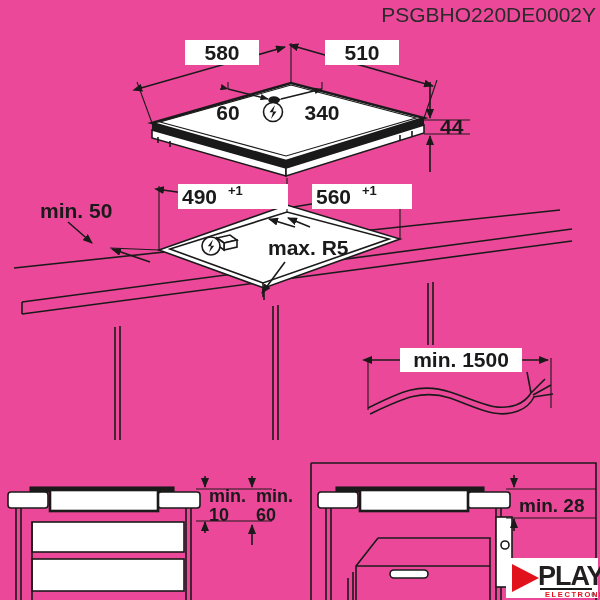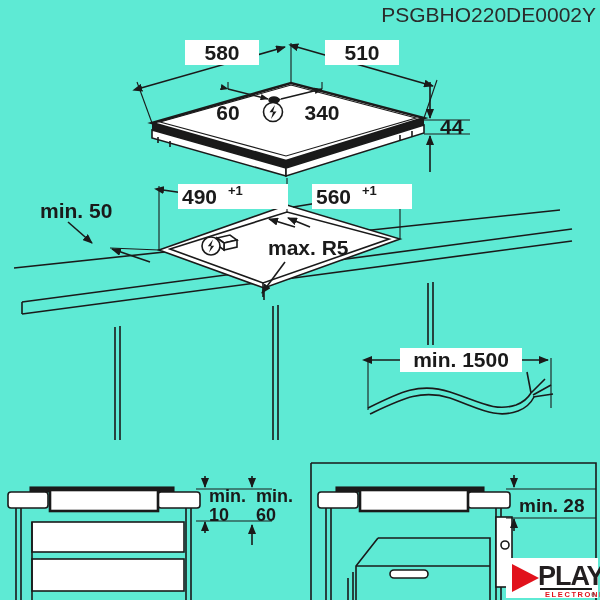"PSGBHO220DE0002Y" #stage { background: #5eead4 -> #ec4899 }
